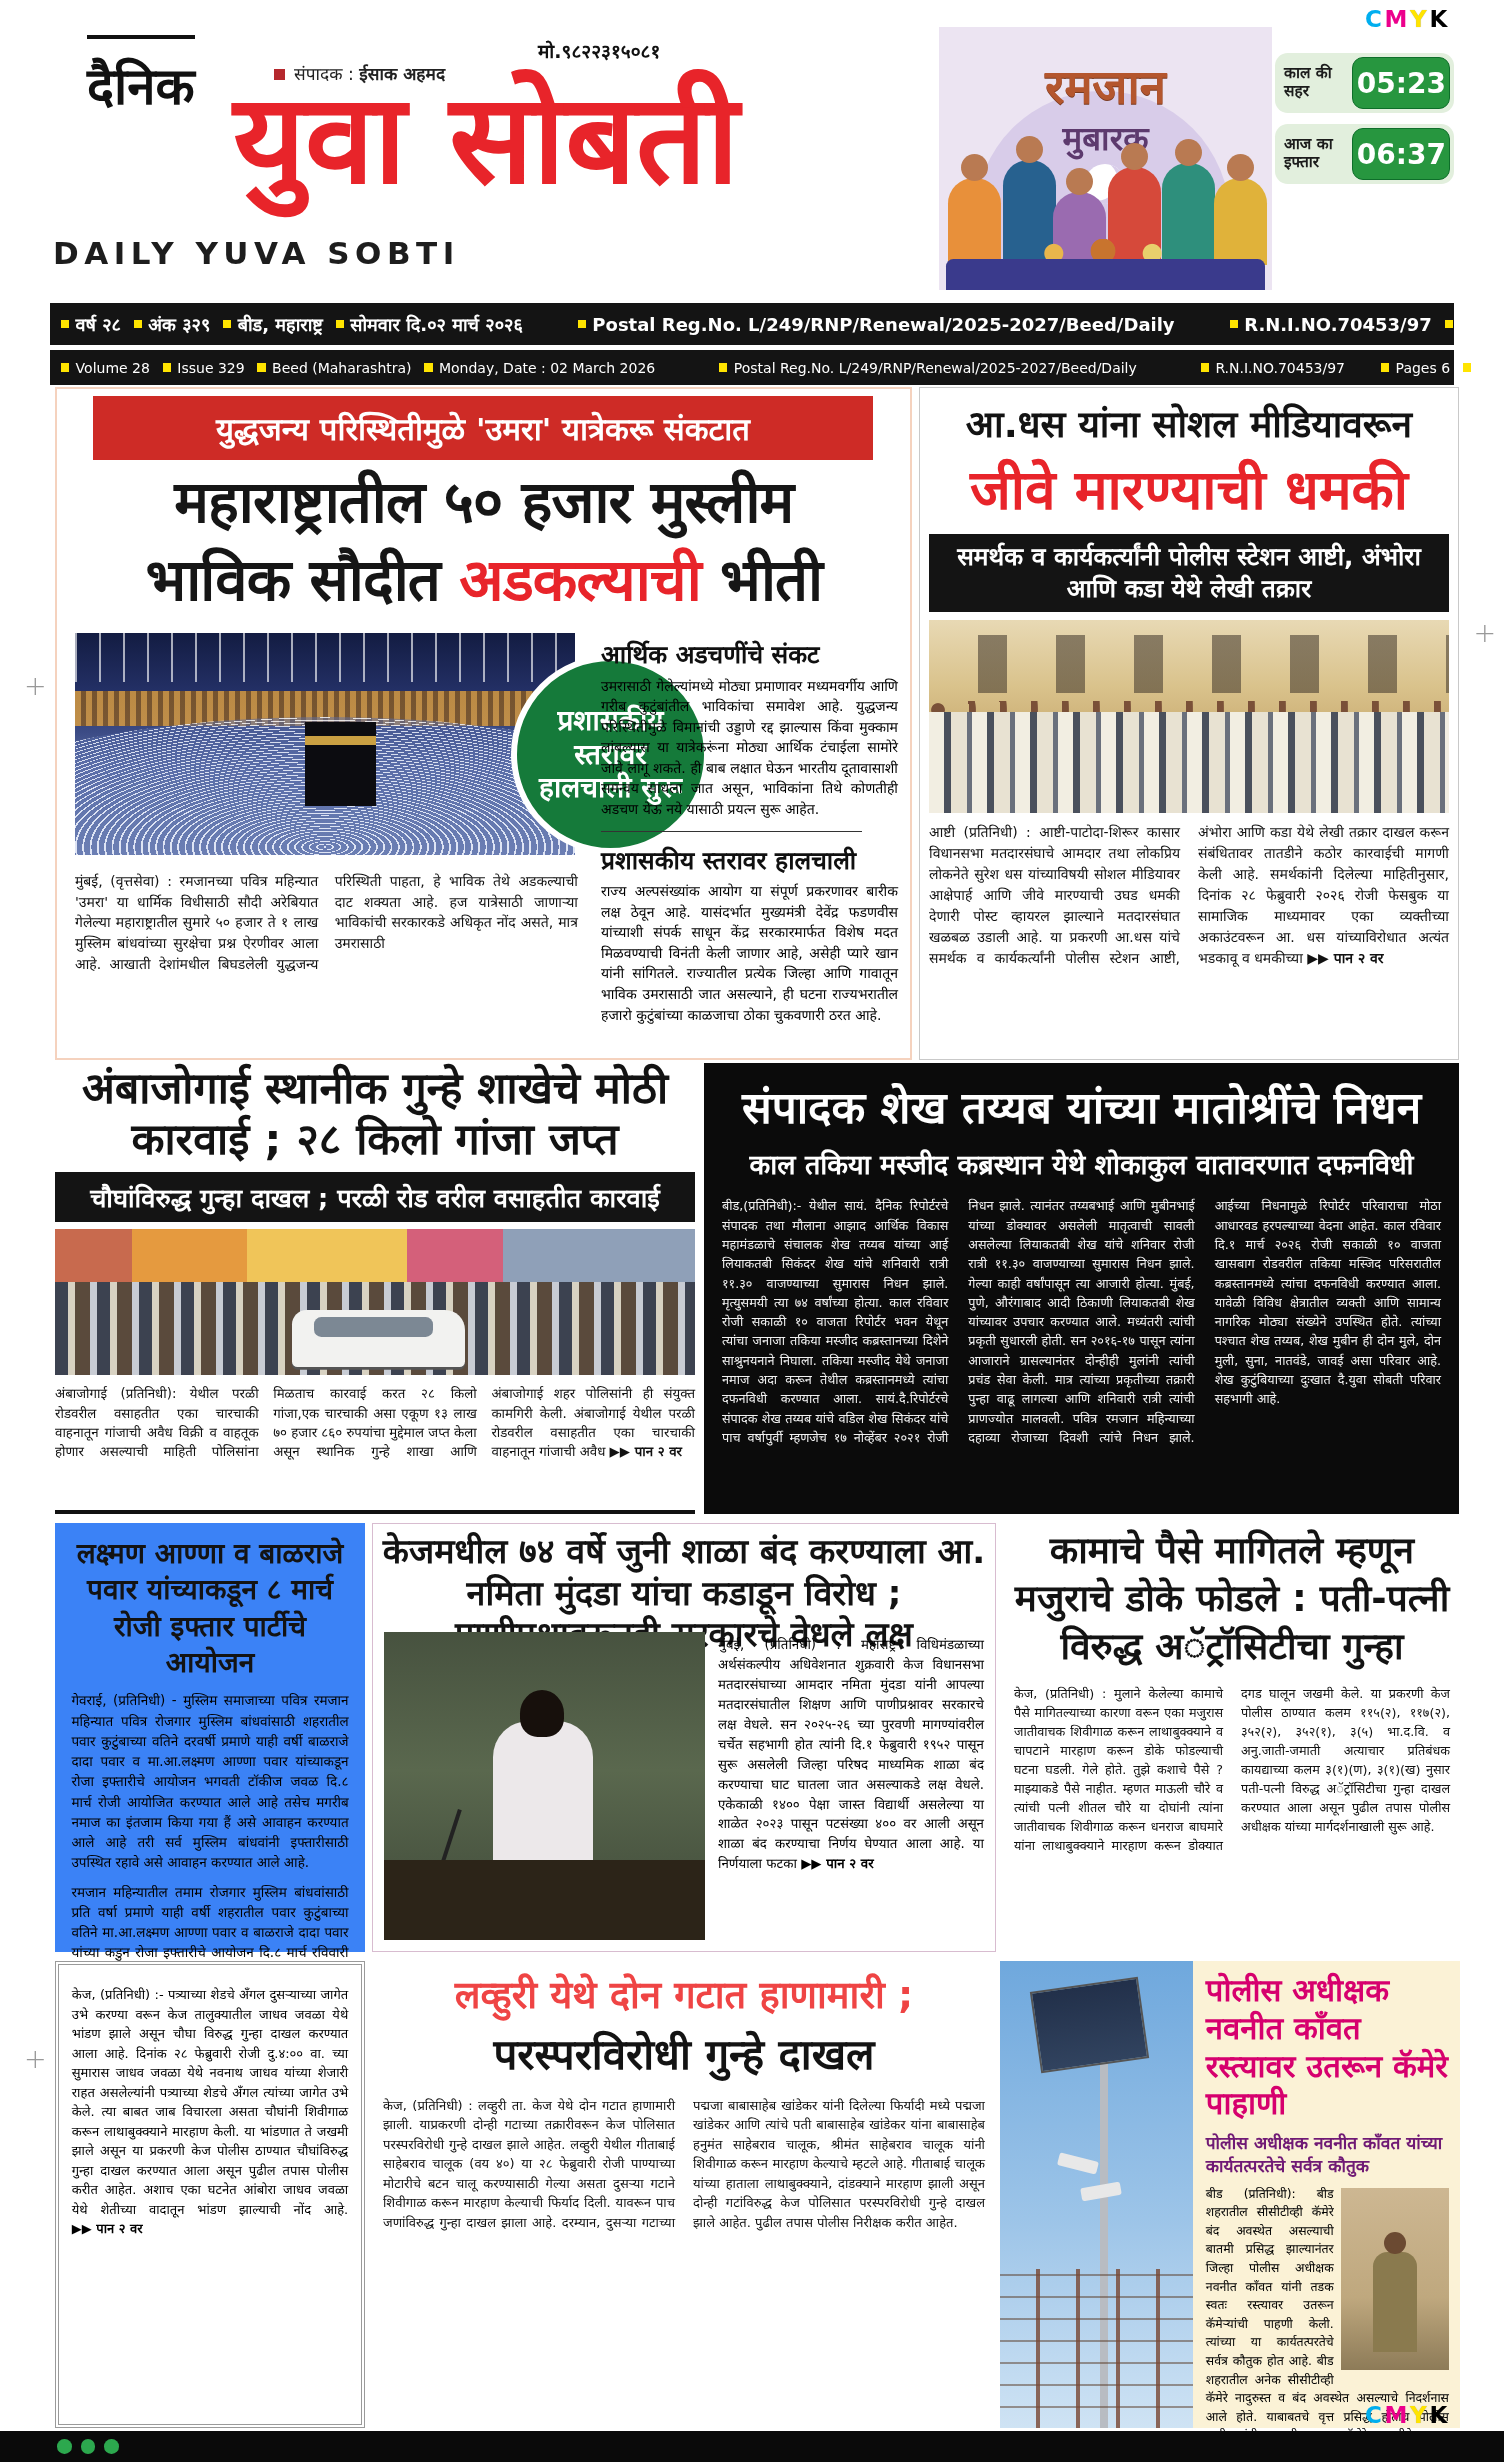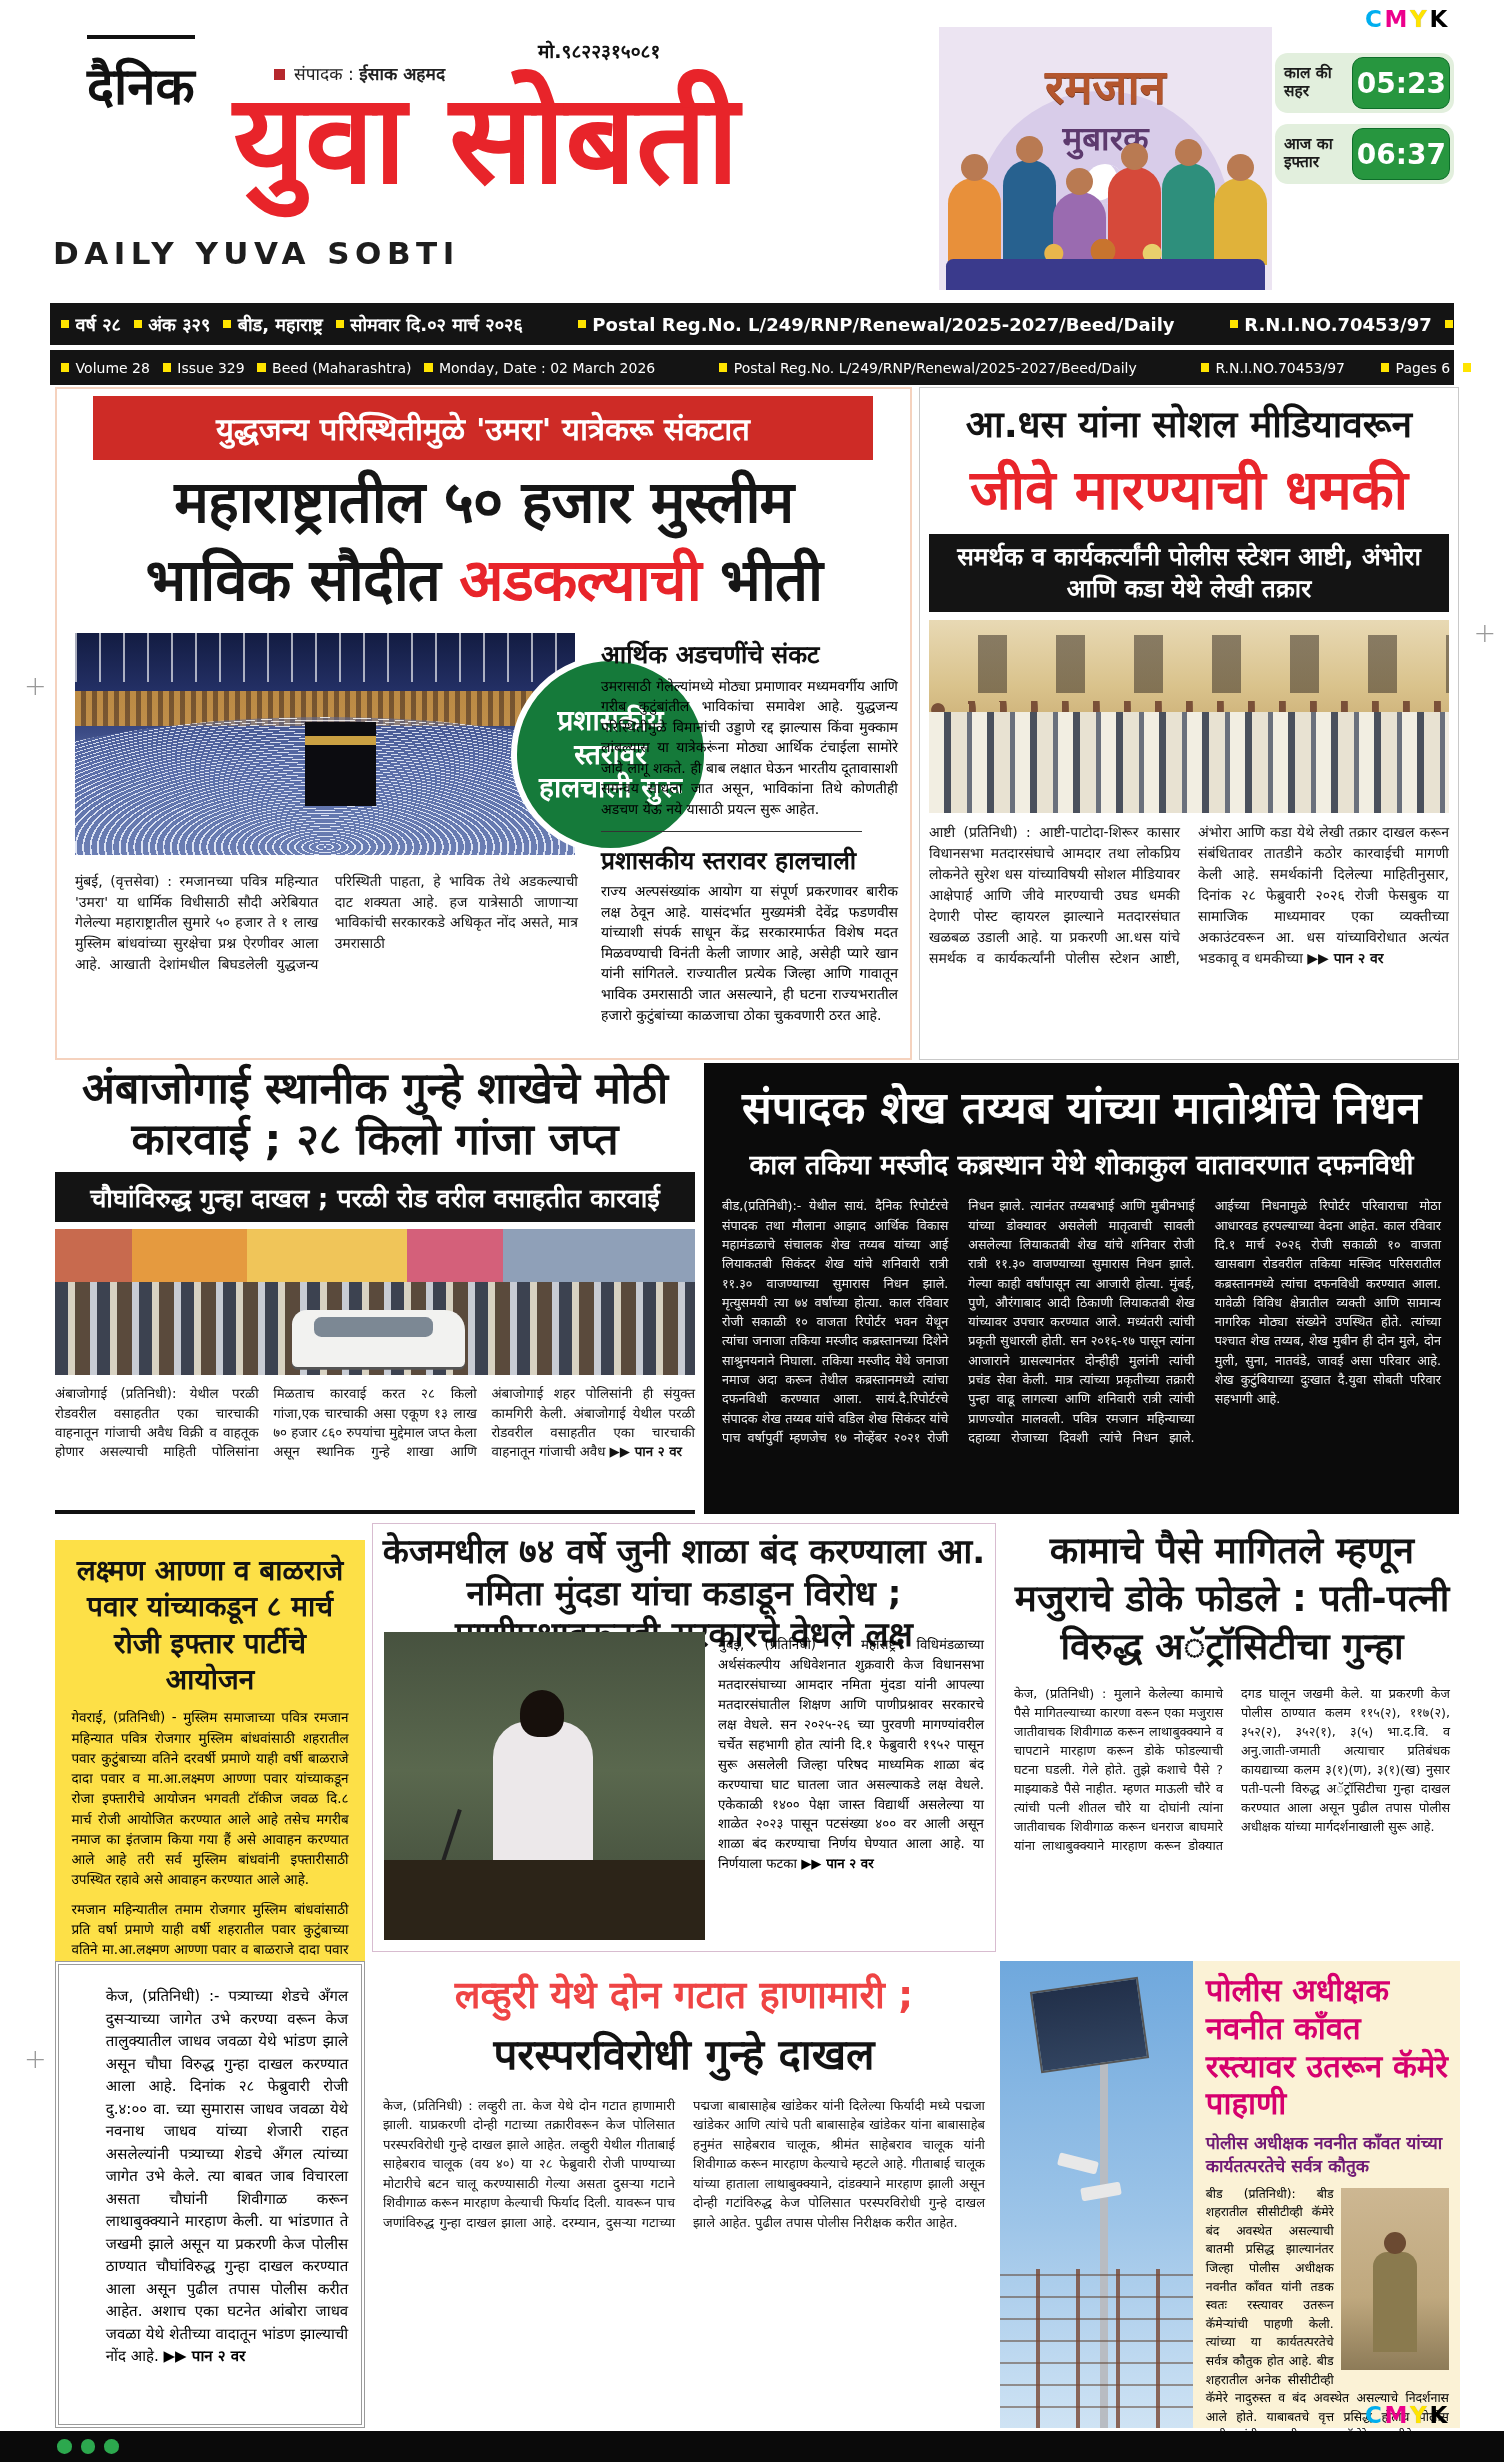"लक्ष्मण आण्णा व बाळराजे पवार" .iftar { background: #fde047 -> #3b82f6; margin-top: 17px -> none }
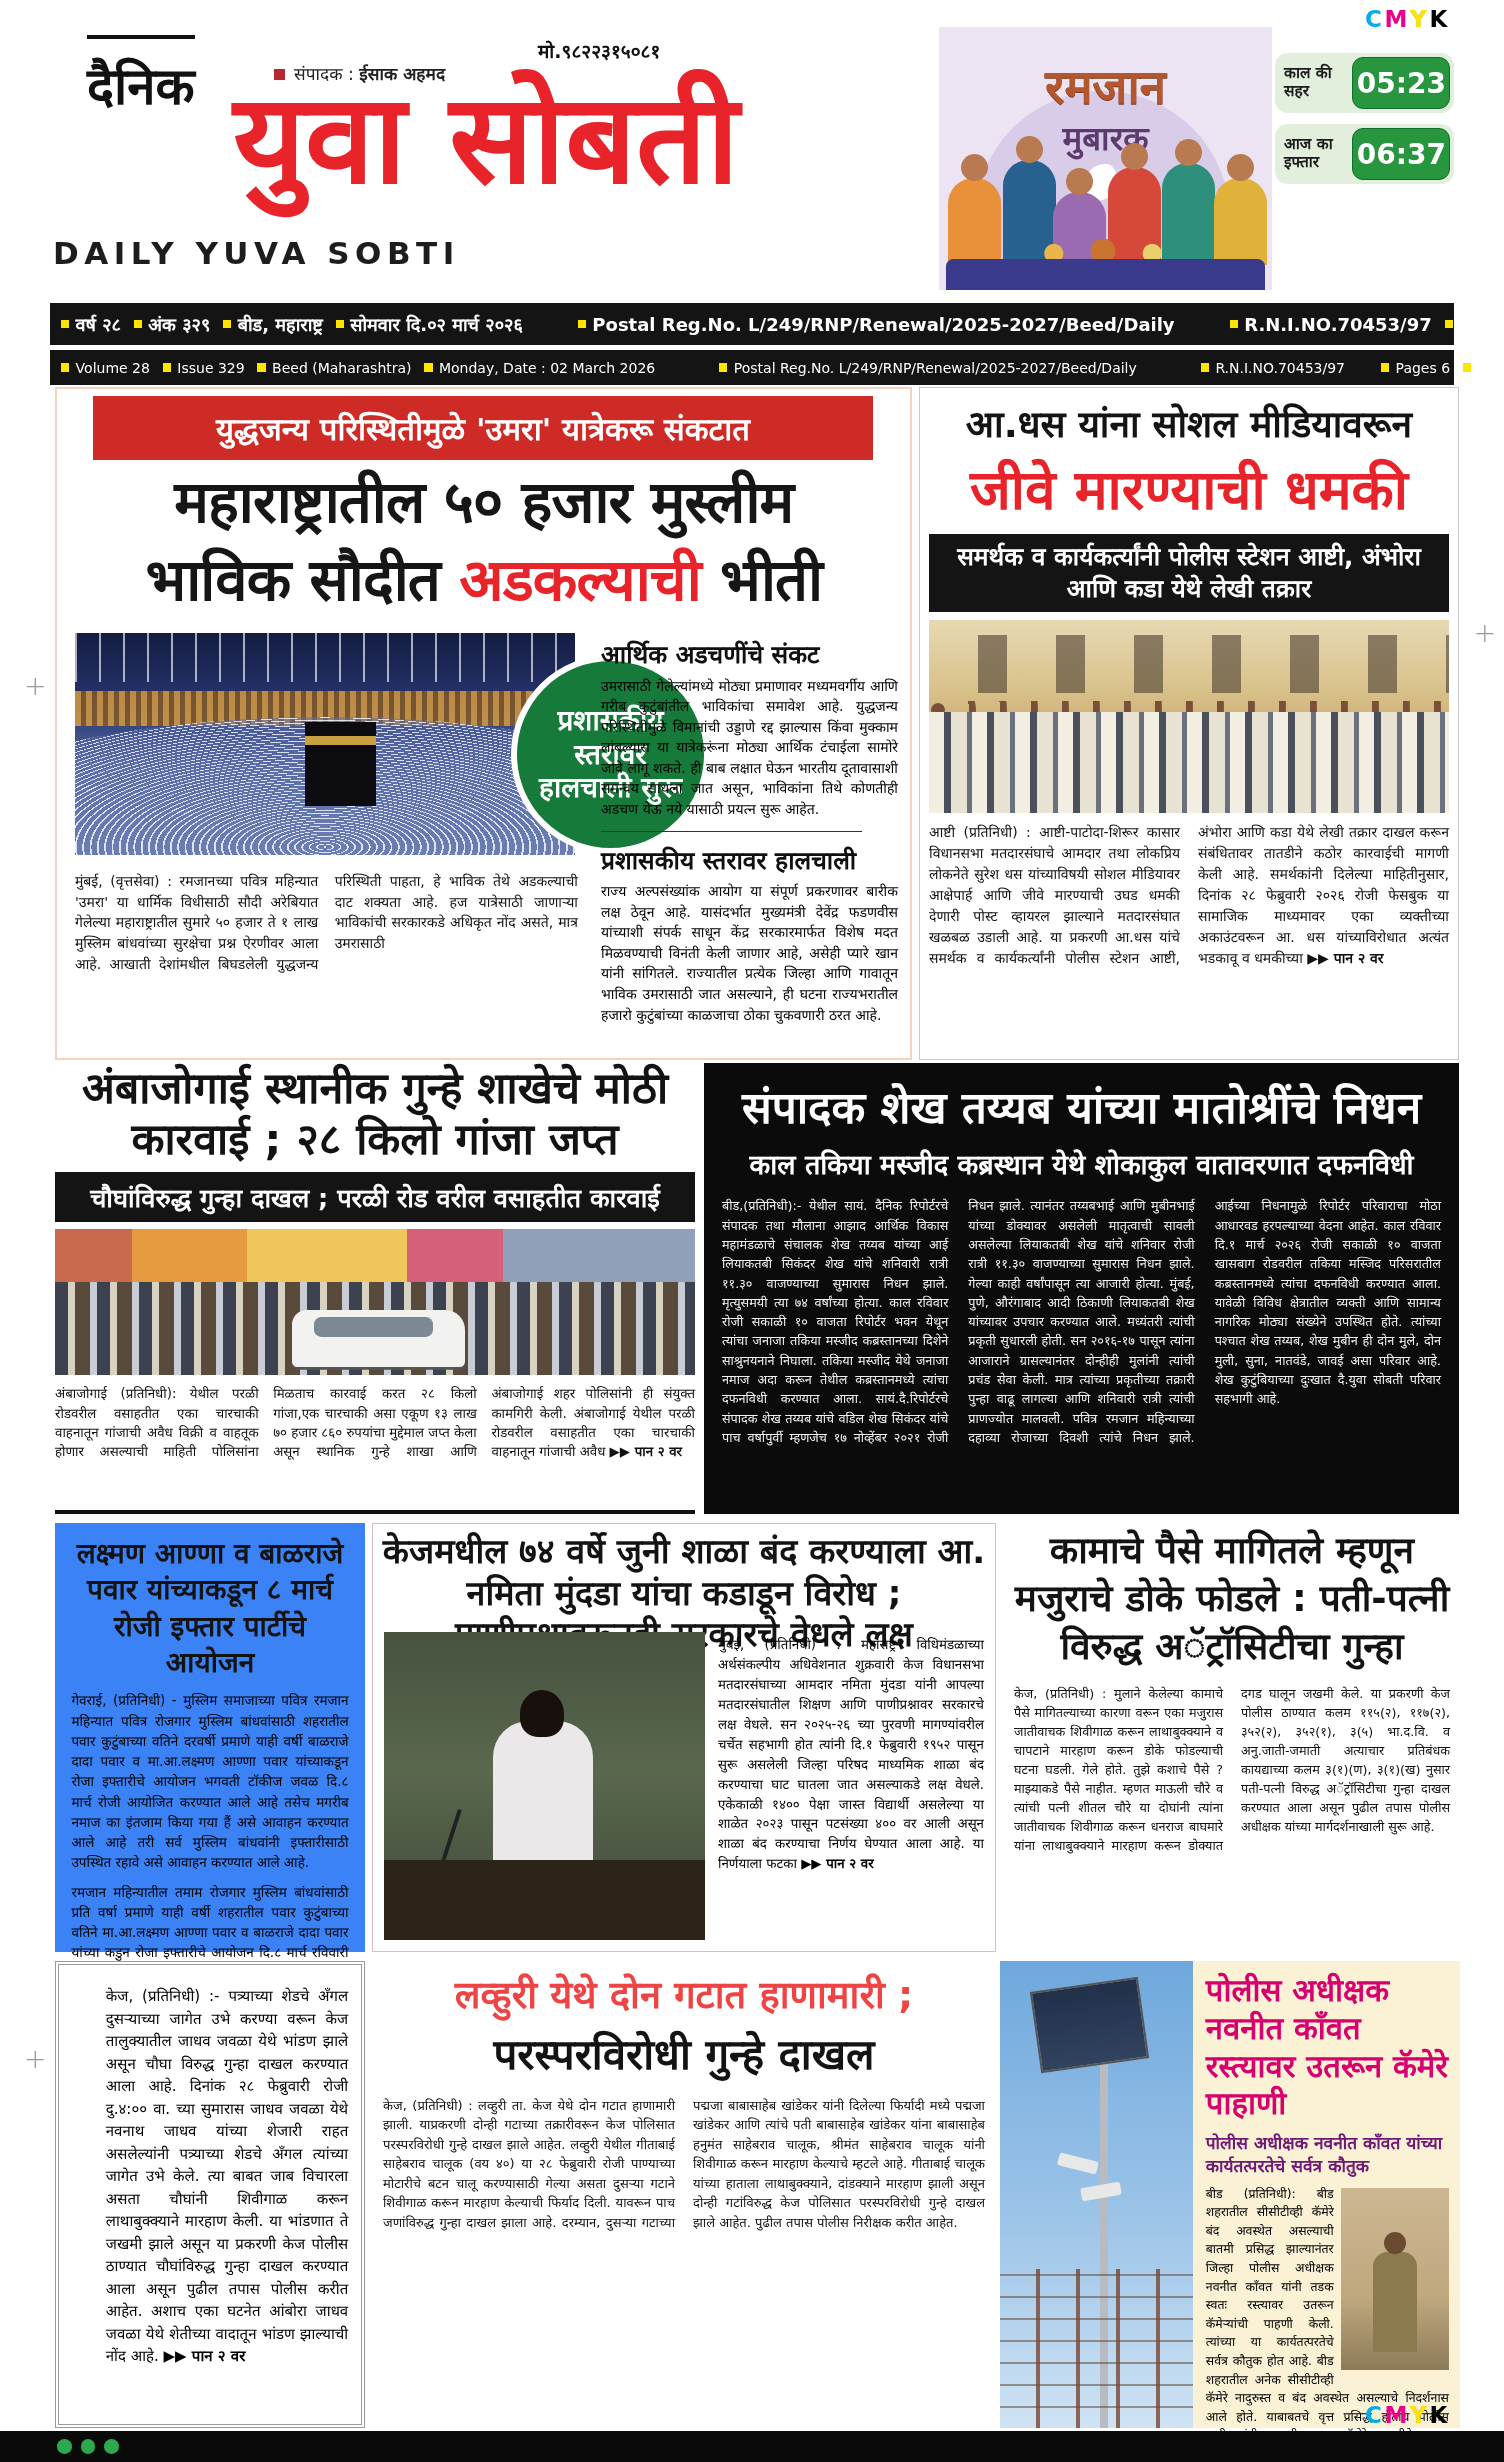"केज, (प्रतिनिधी) :- पत्र्याच्या शेडचे" .shed-body { font-size: 15px -> 13px; margin-left: 34px -> none }
